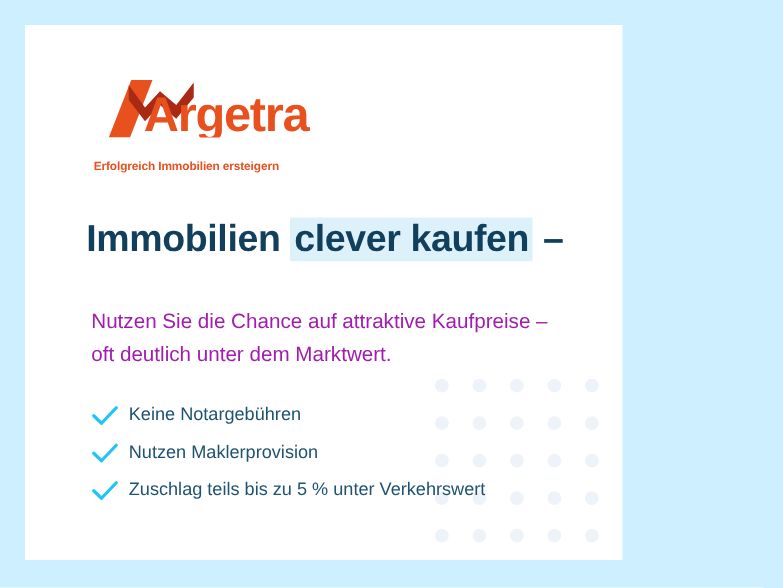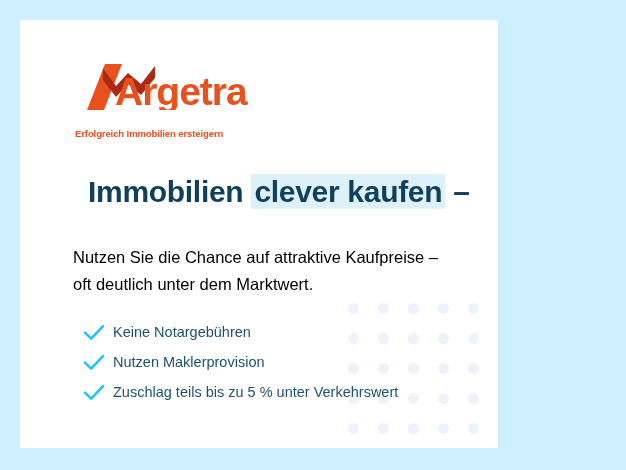"Immobilien clever kaufen –" #headline { left: 68px -> 49px }
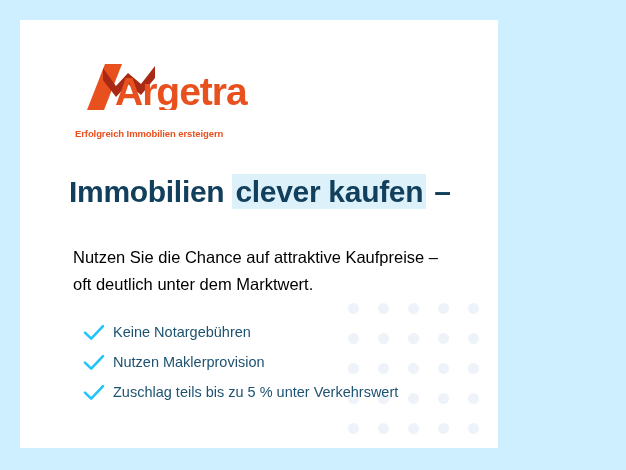"Nutzen Sie die Chance auf" #subhead { color: #000000 -> #a21caf }
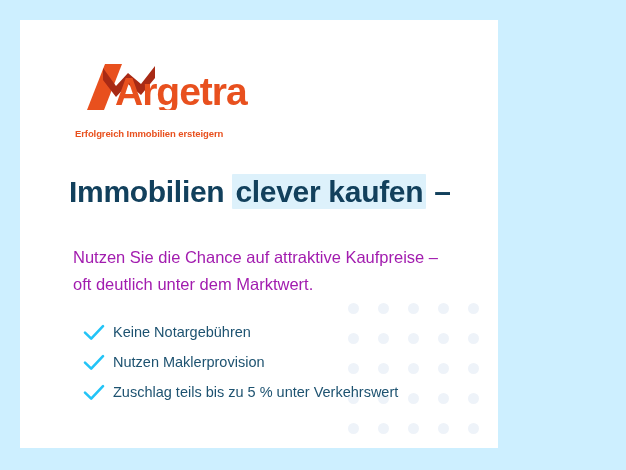"Keine Notargebühren" #checklist { left: 63px -> 53px }
